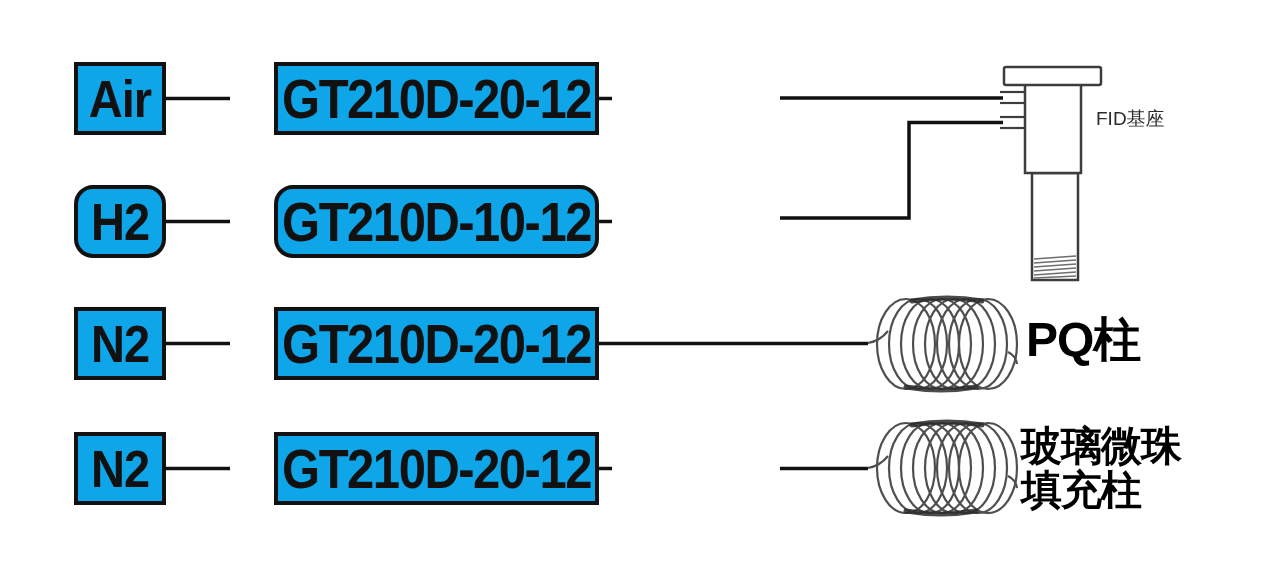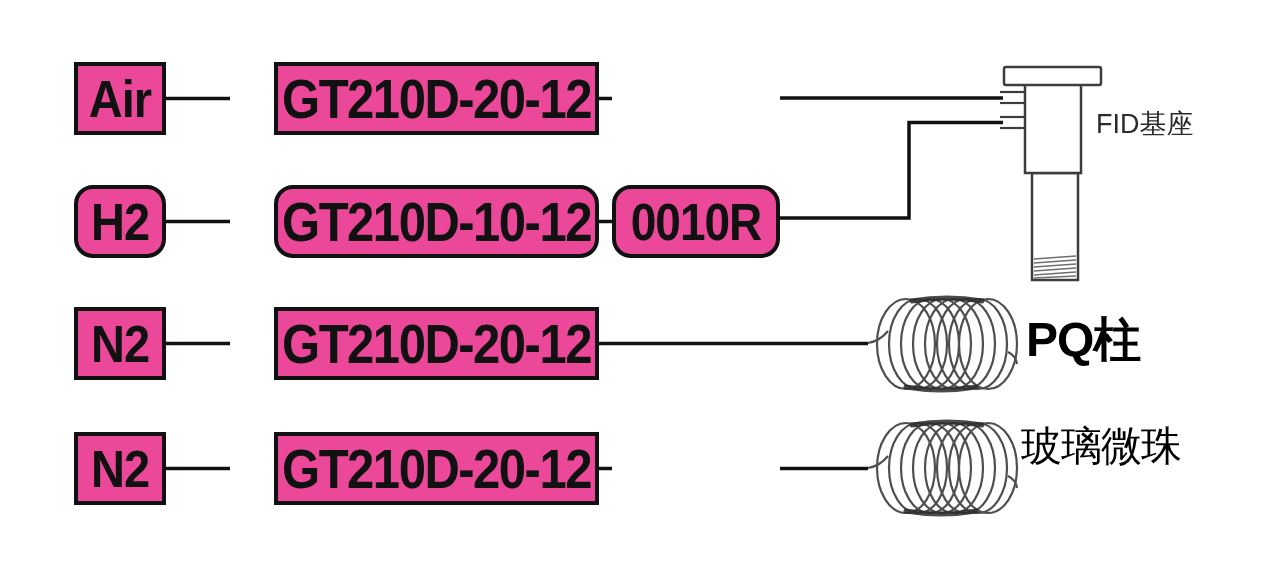"Air" .box { background: #ec4899 -> #0ea5e9 }
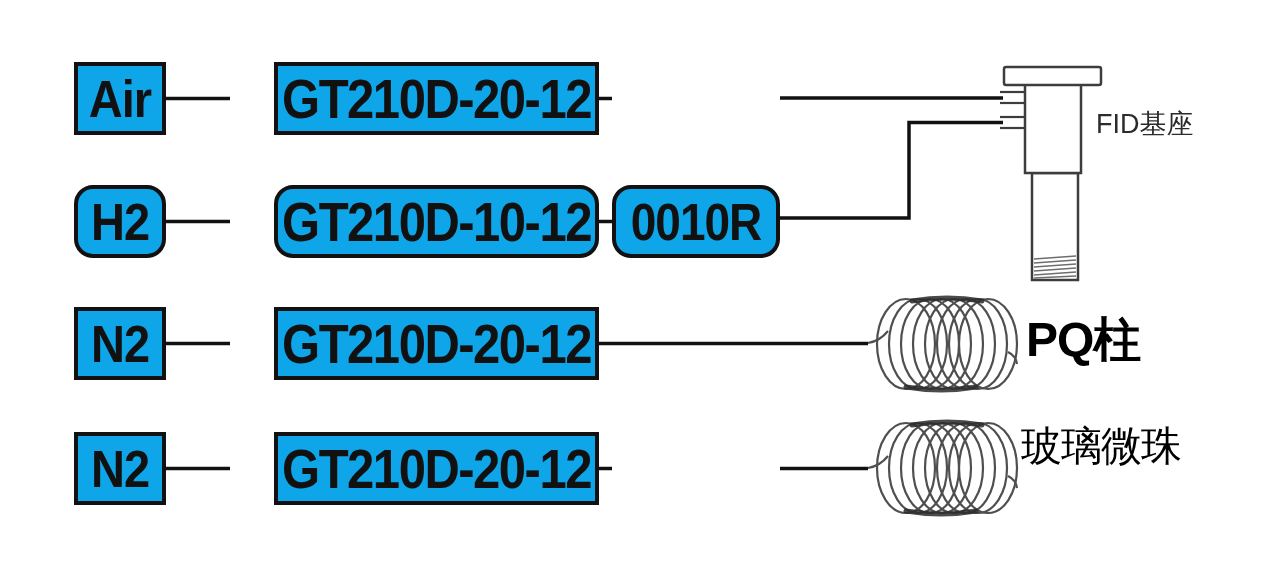"FID基座" .lbl-fid { font-size: 27px -> 19px }
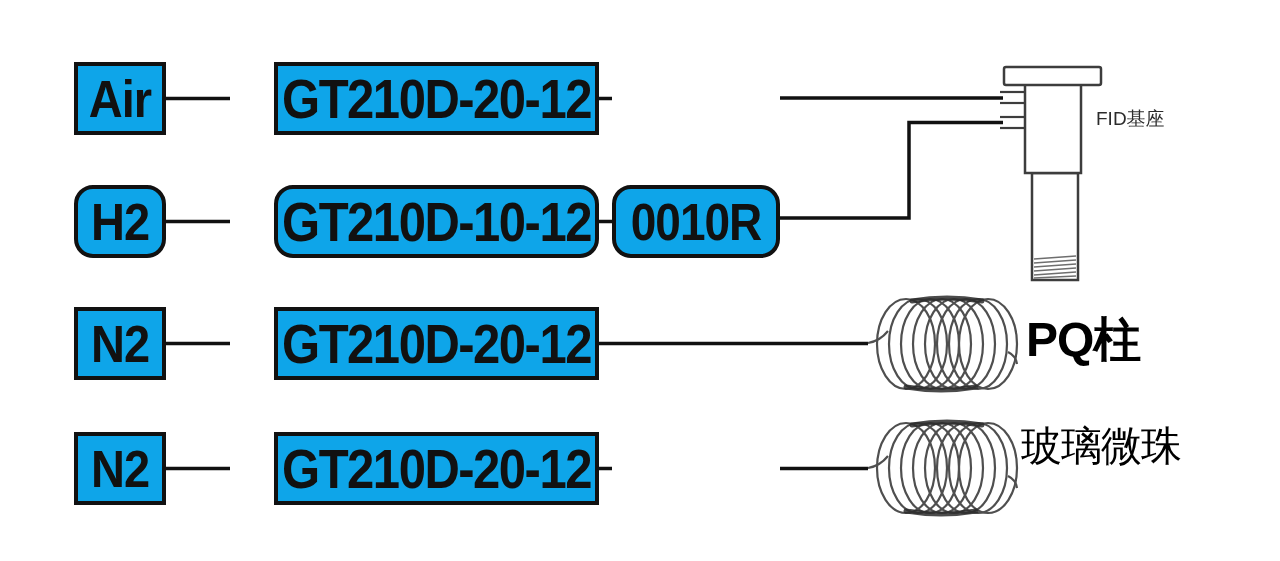"0010R" div.box { html: <div> <span>0010R</span> </div> -> none }
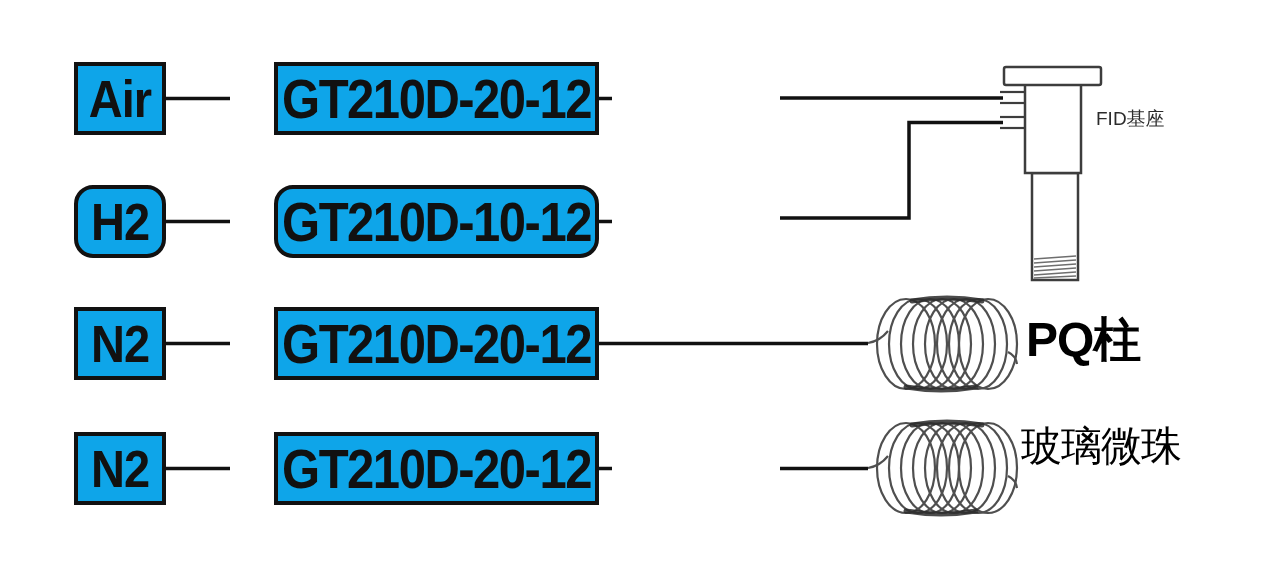"玻璃微珠" .lbl-packed { font-weight: normal -> bold }
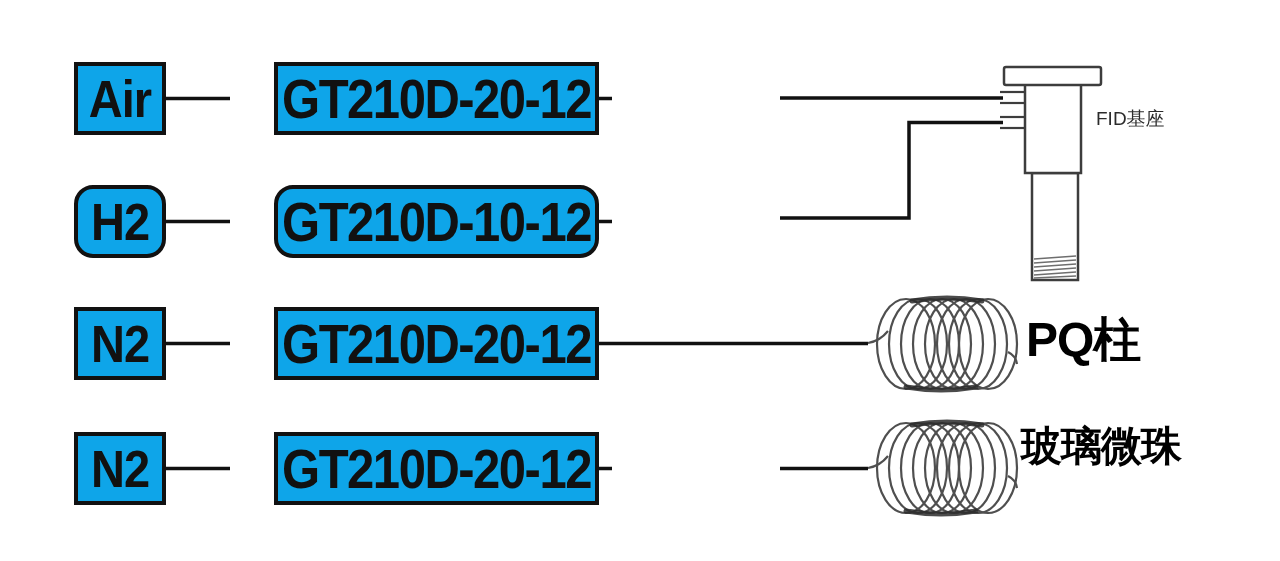"填充柱" div { html: none -> <div>填充柱</div> }
